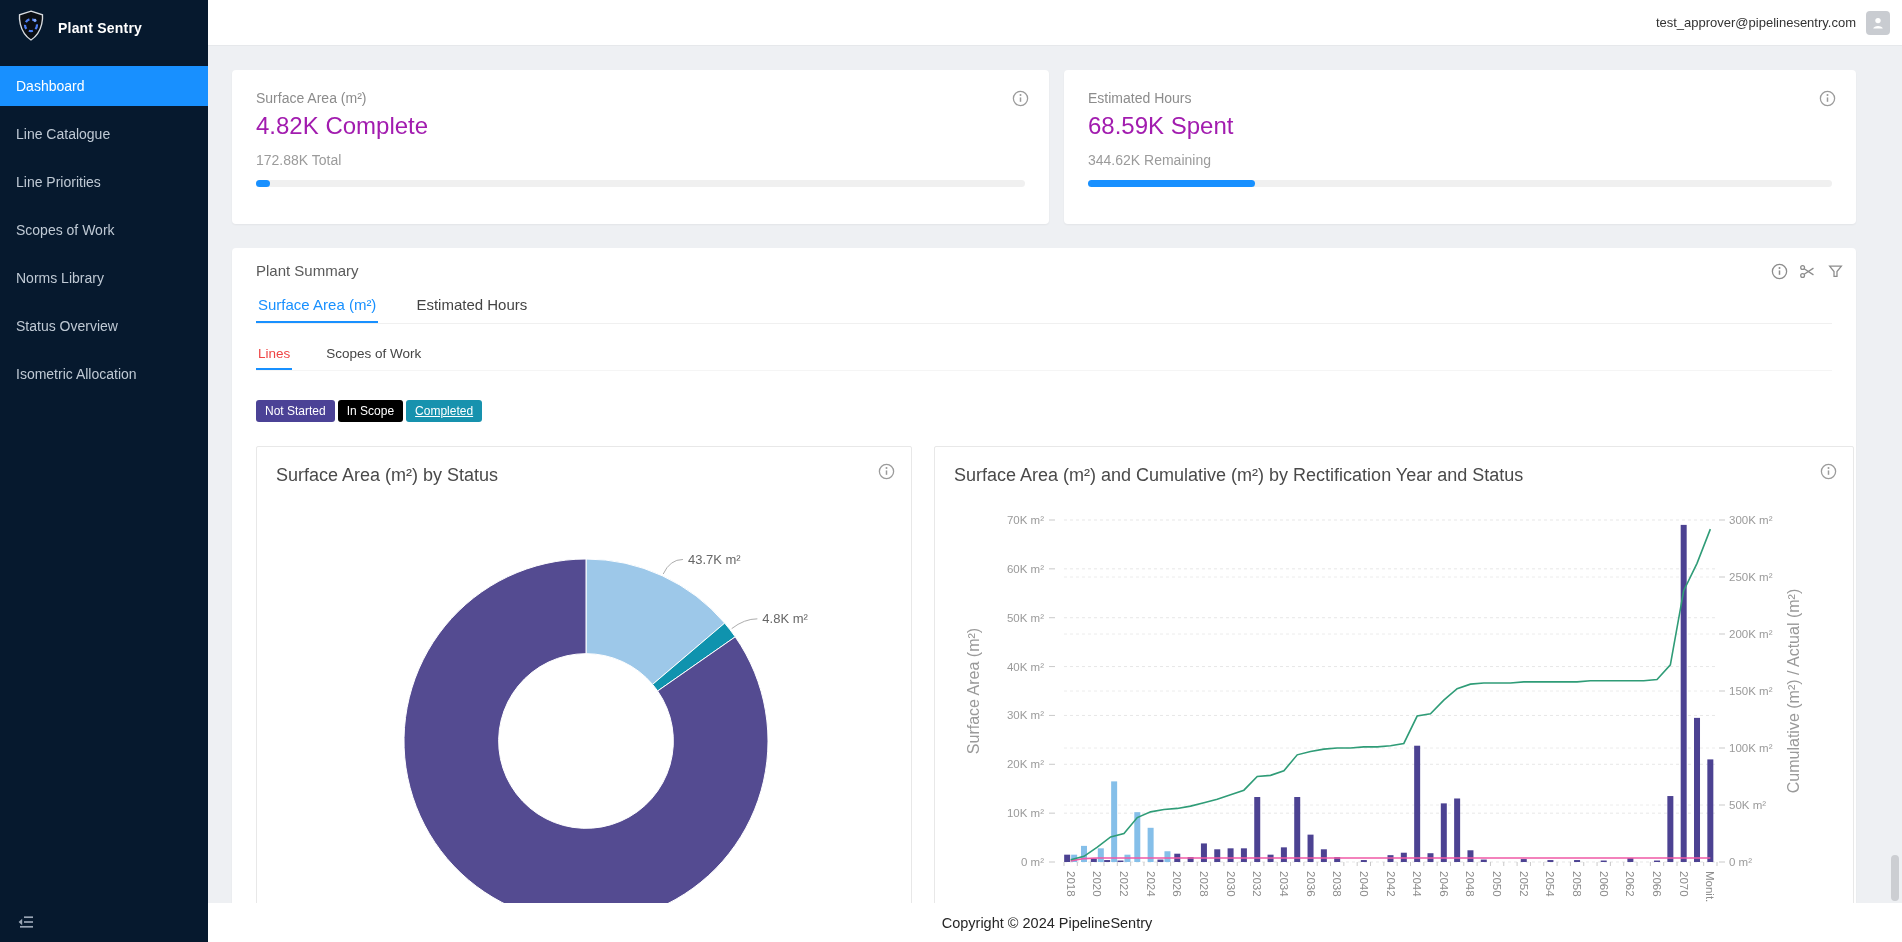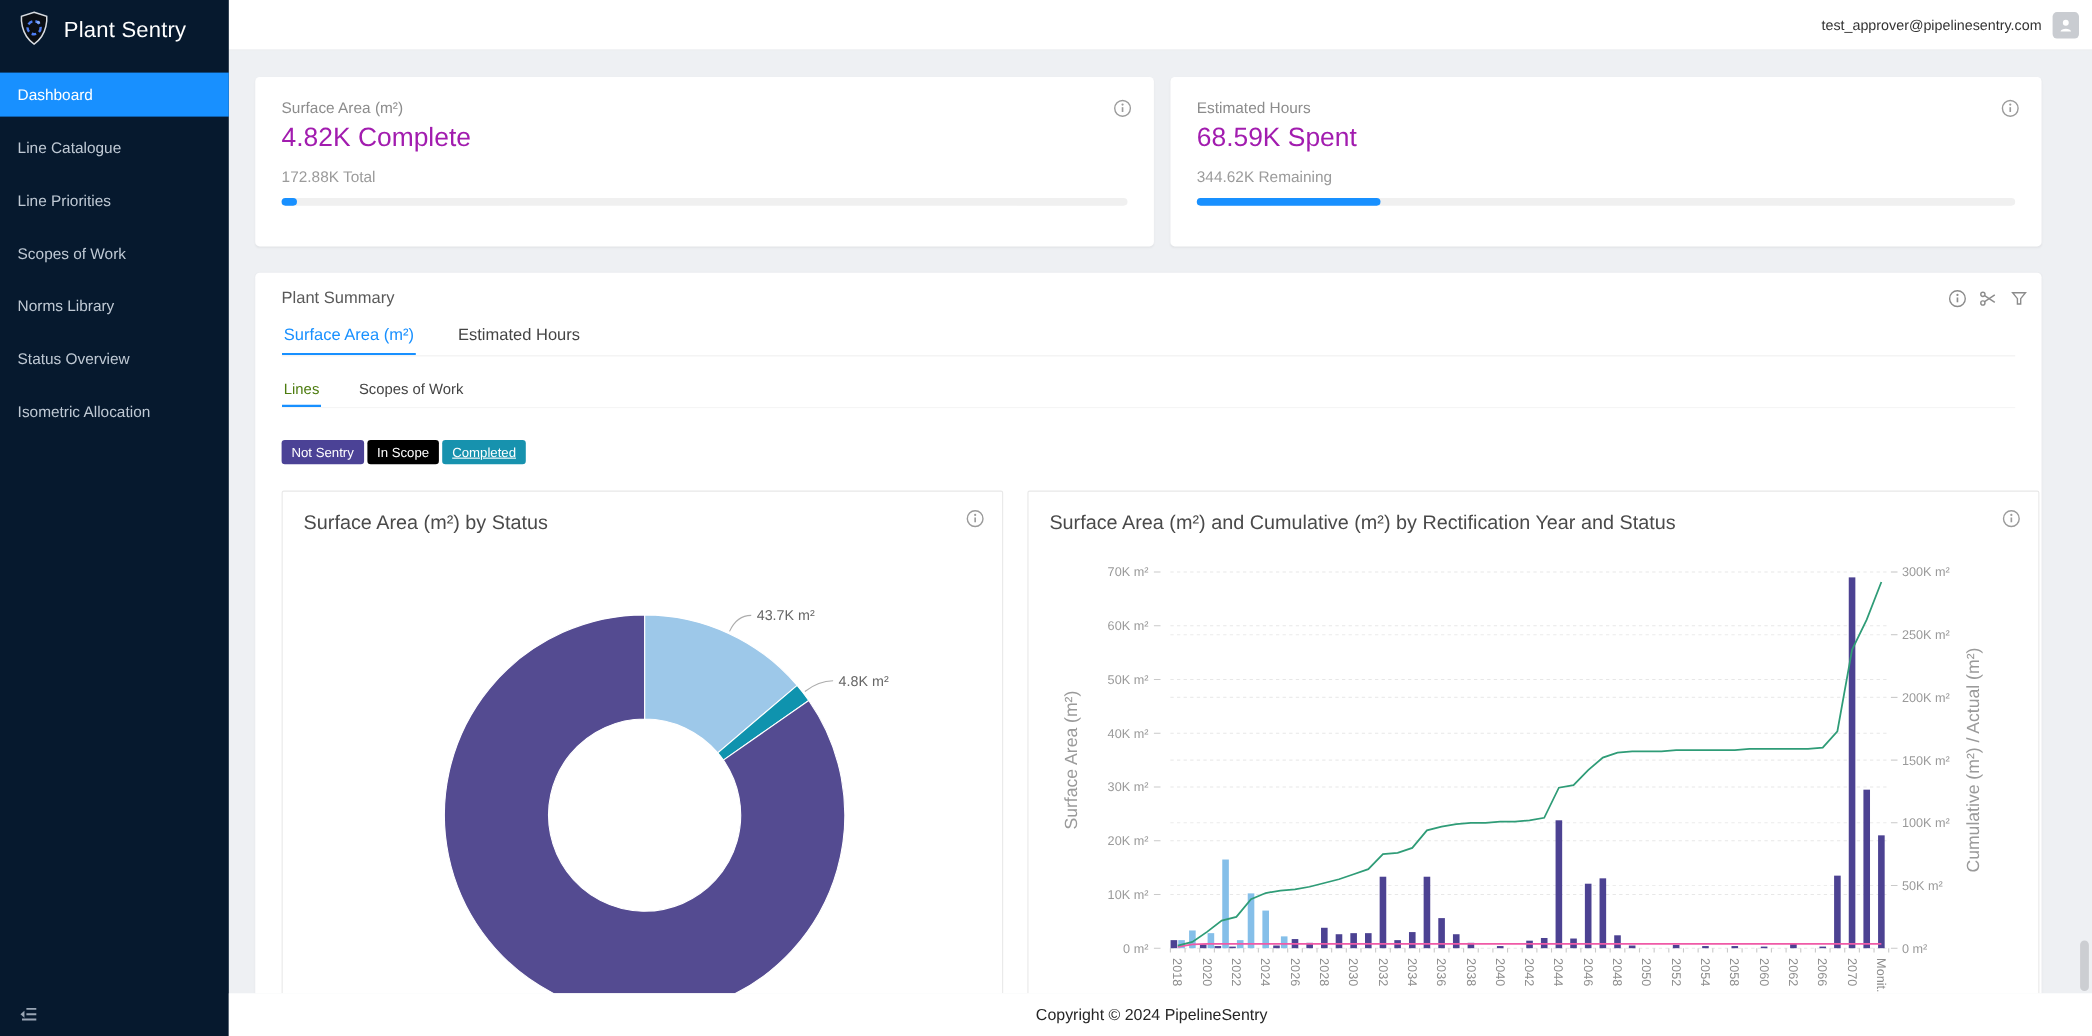"Plant Sentry" .logo-title { font-size: 20px -> 14px; font-weight: normal -> bold }
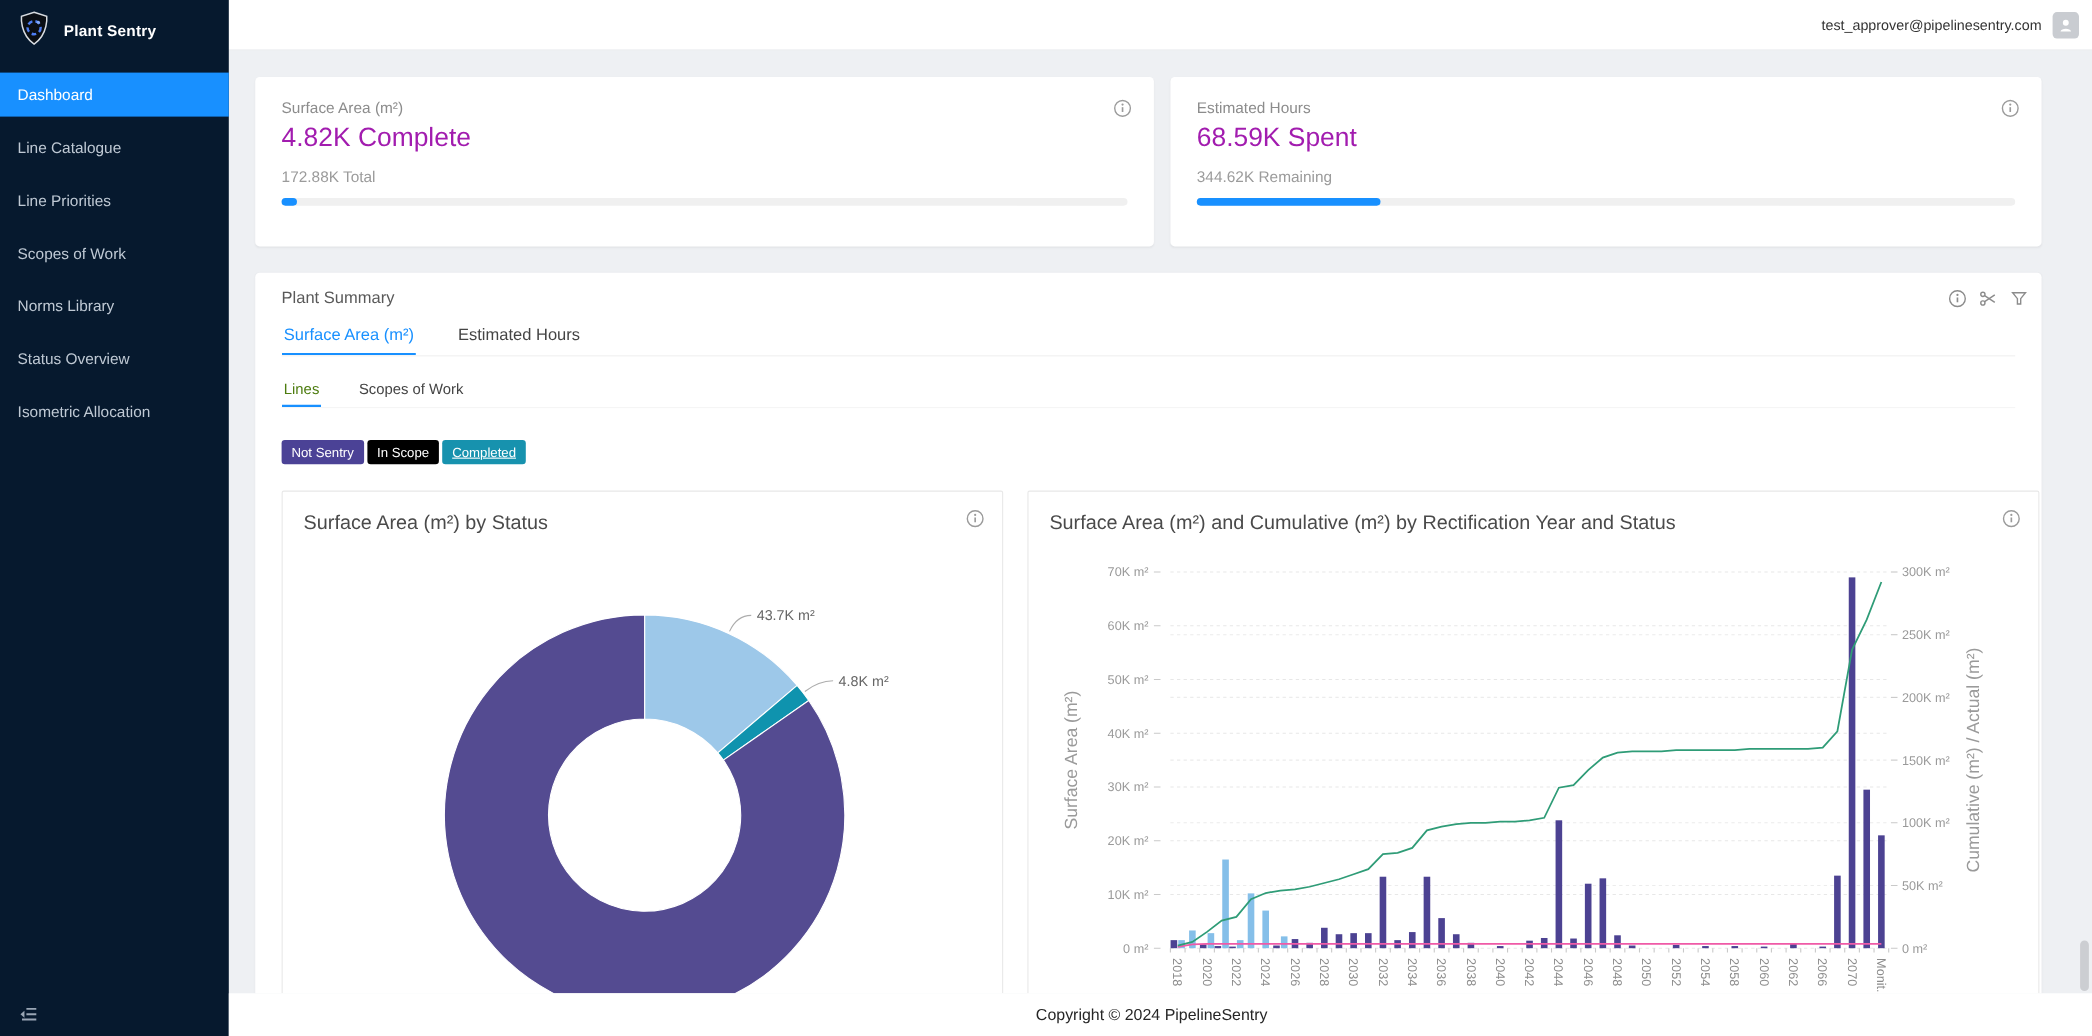"Lines" .subtab.active { color: #4d7c0f -> #ef4444 }
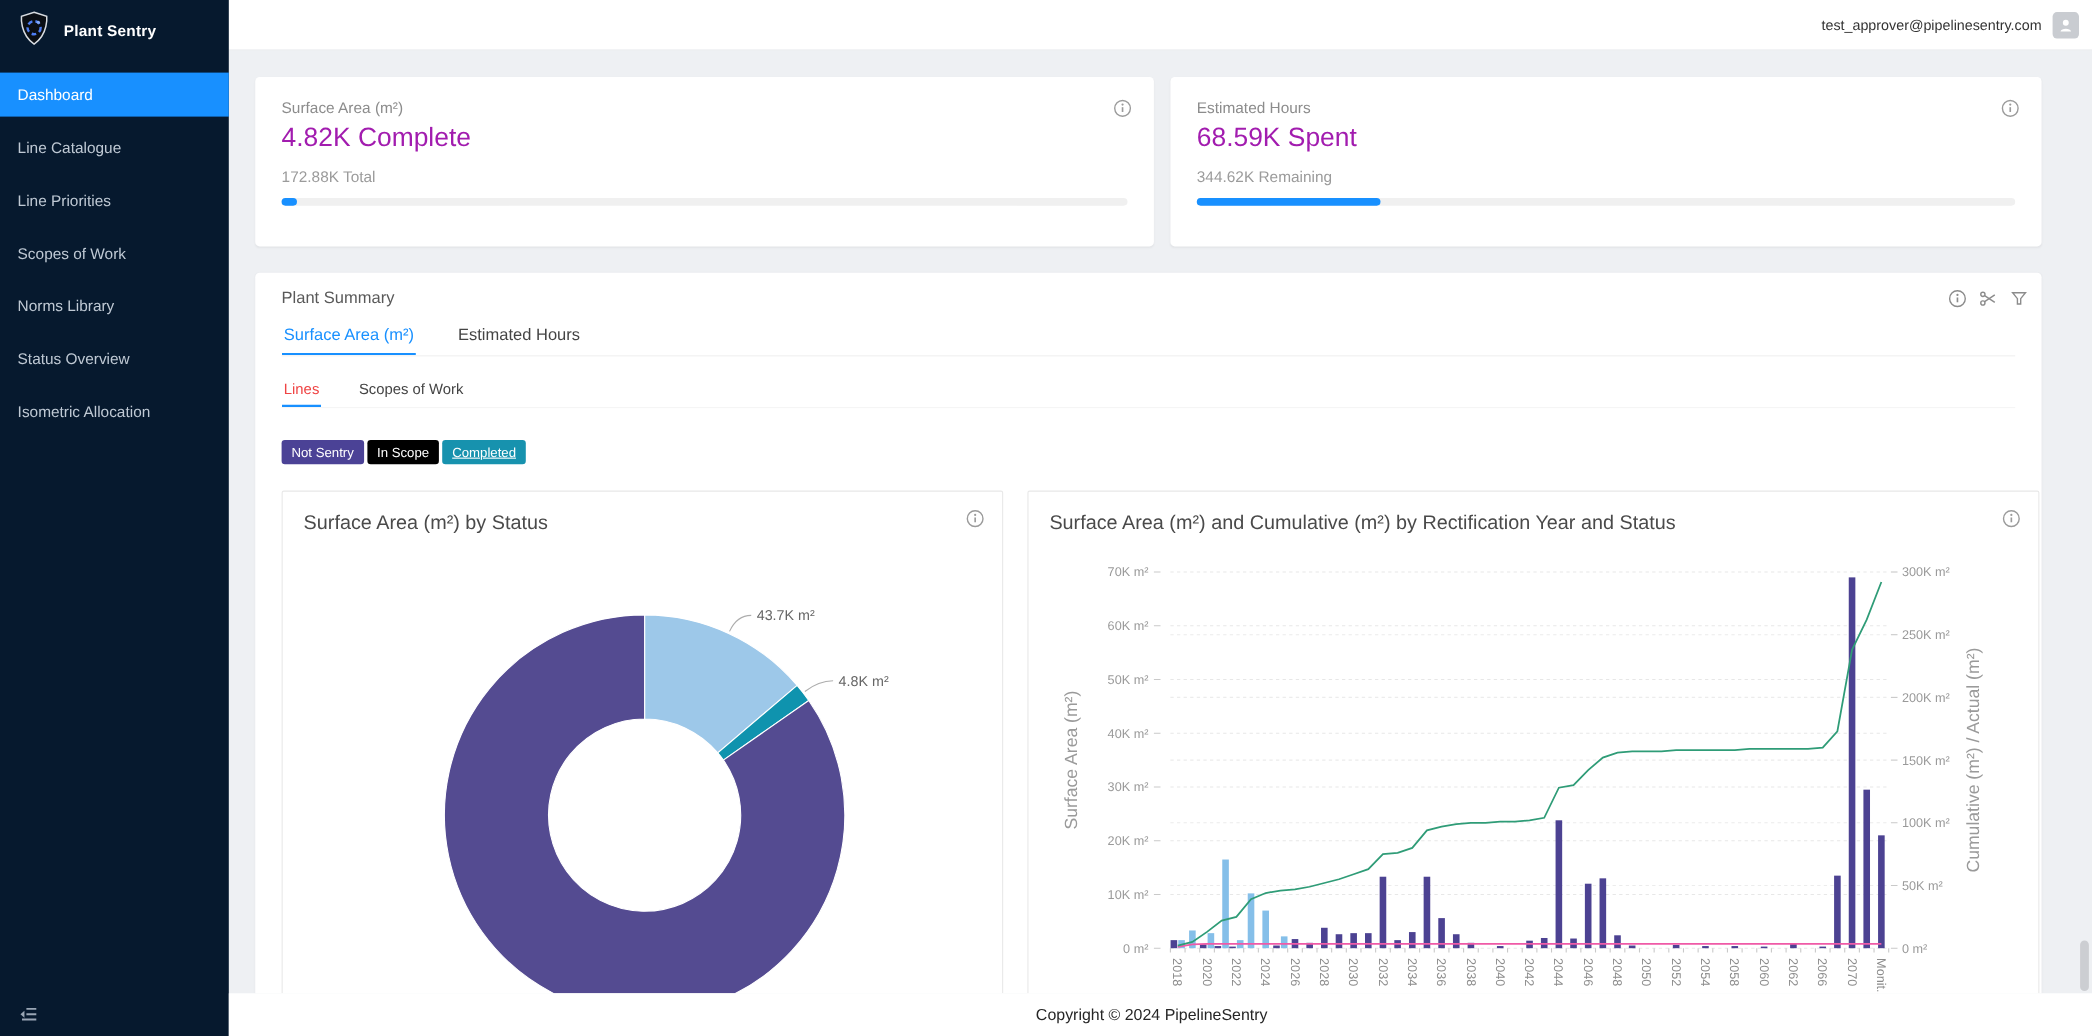"Not Sentry" span.chip { text: Sentry -> Started }
